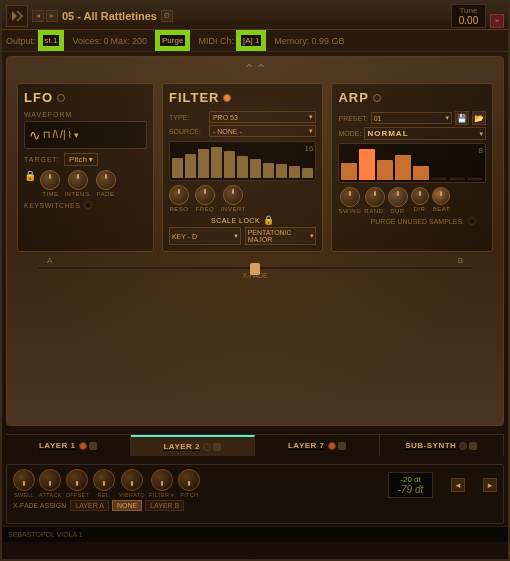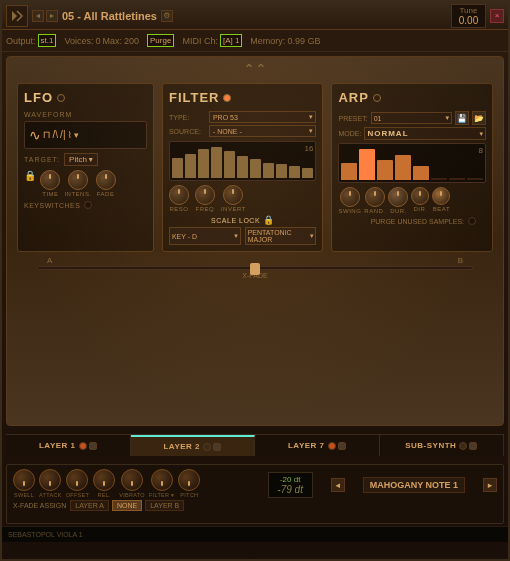"Tune" .top-bar-right { align-items: center -> flex-end }
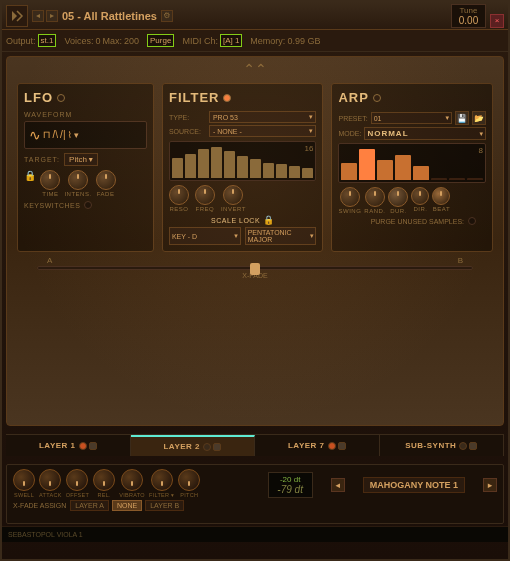"st.1" .second-bar-select { border: 1px solid #84cc16 -> 5px solid #84cc16 }
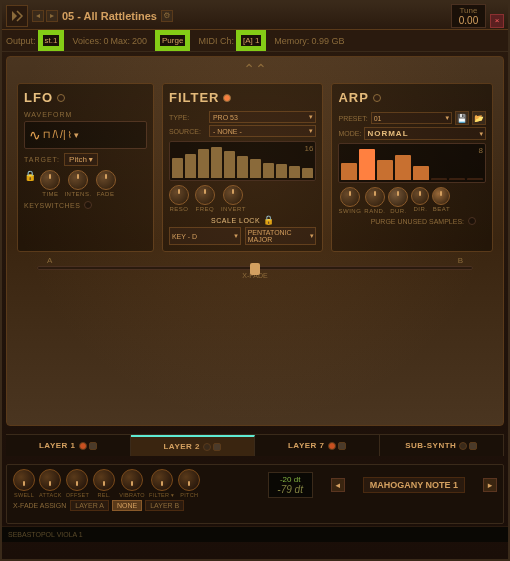"LAYER 1" .layer-tabs { text-decoration: none -> underline }
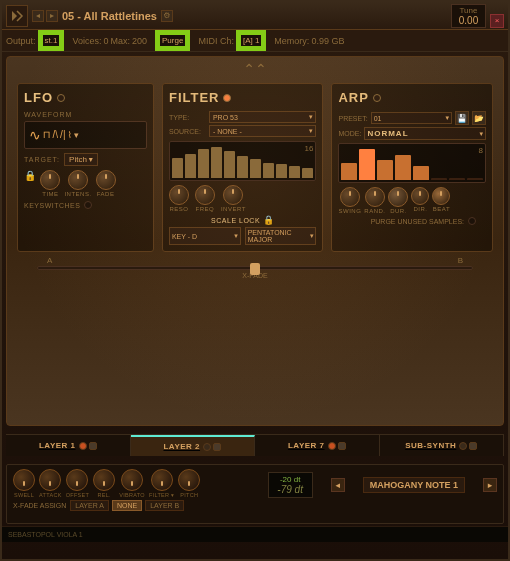"MAHOGANY NOTE 1" span.patch-name { html: <span>MAHOGANY NOTE 1</span> -> none }
